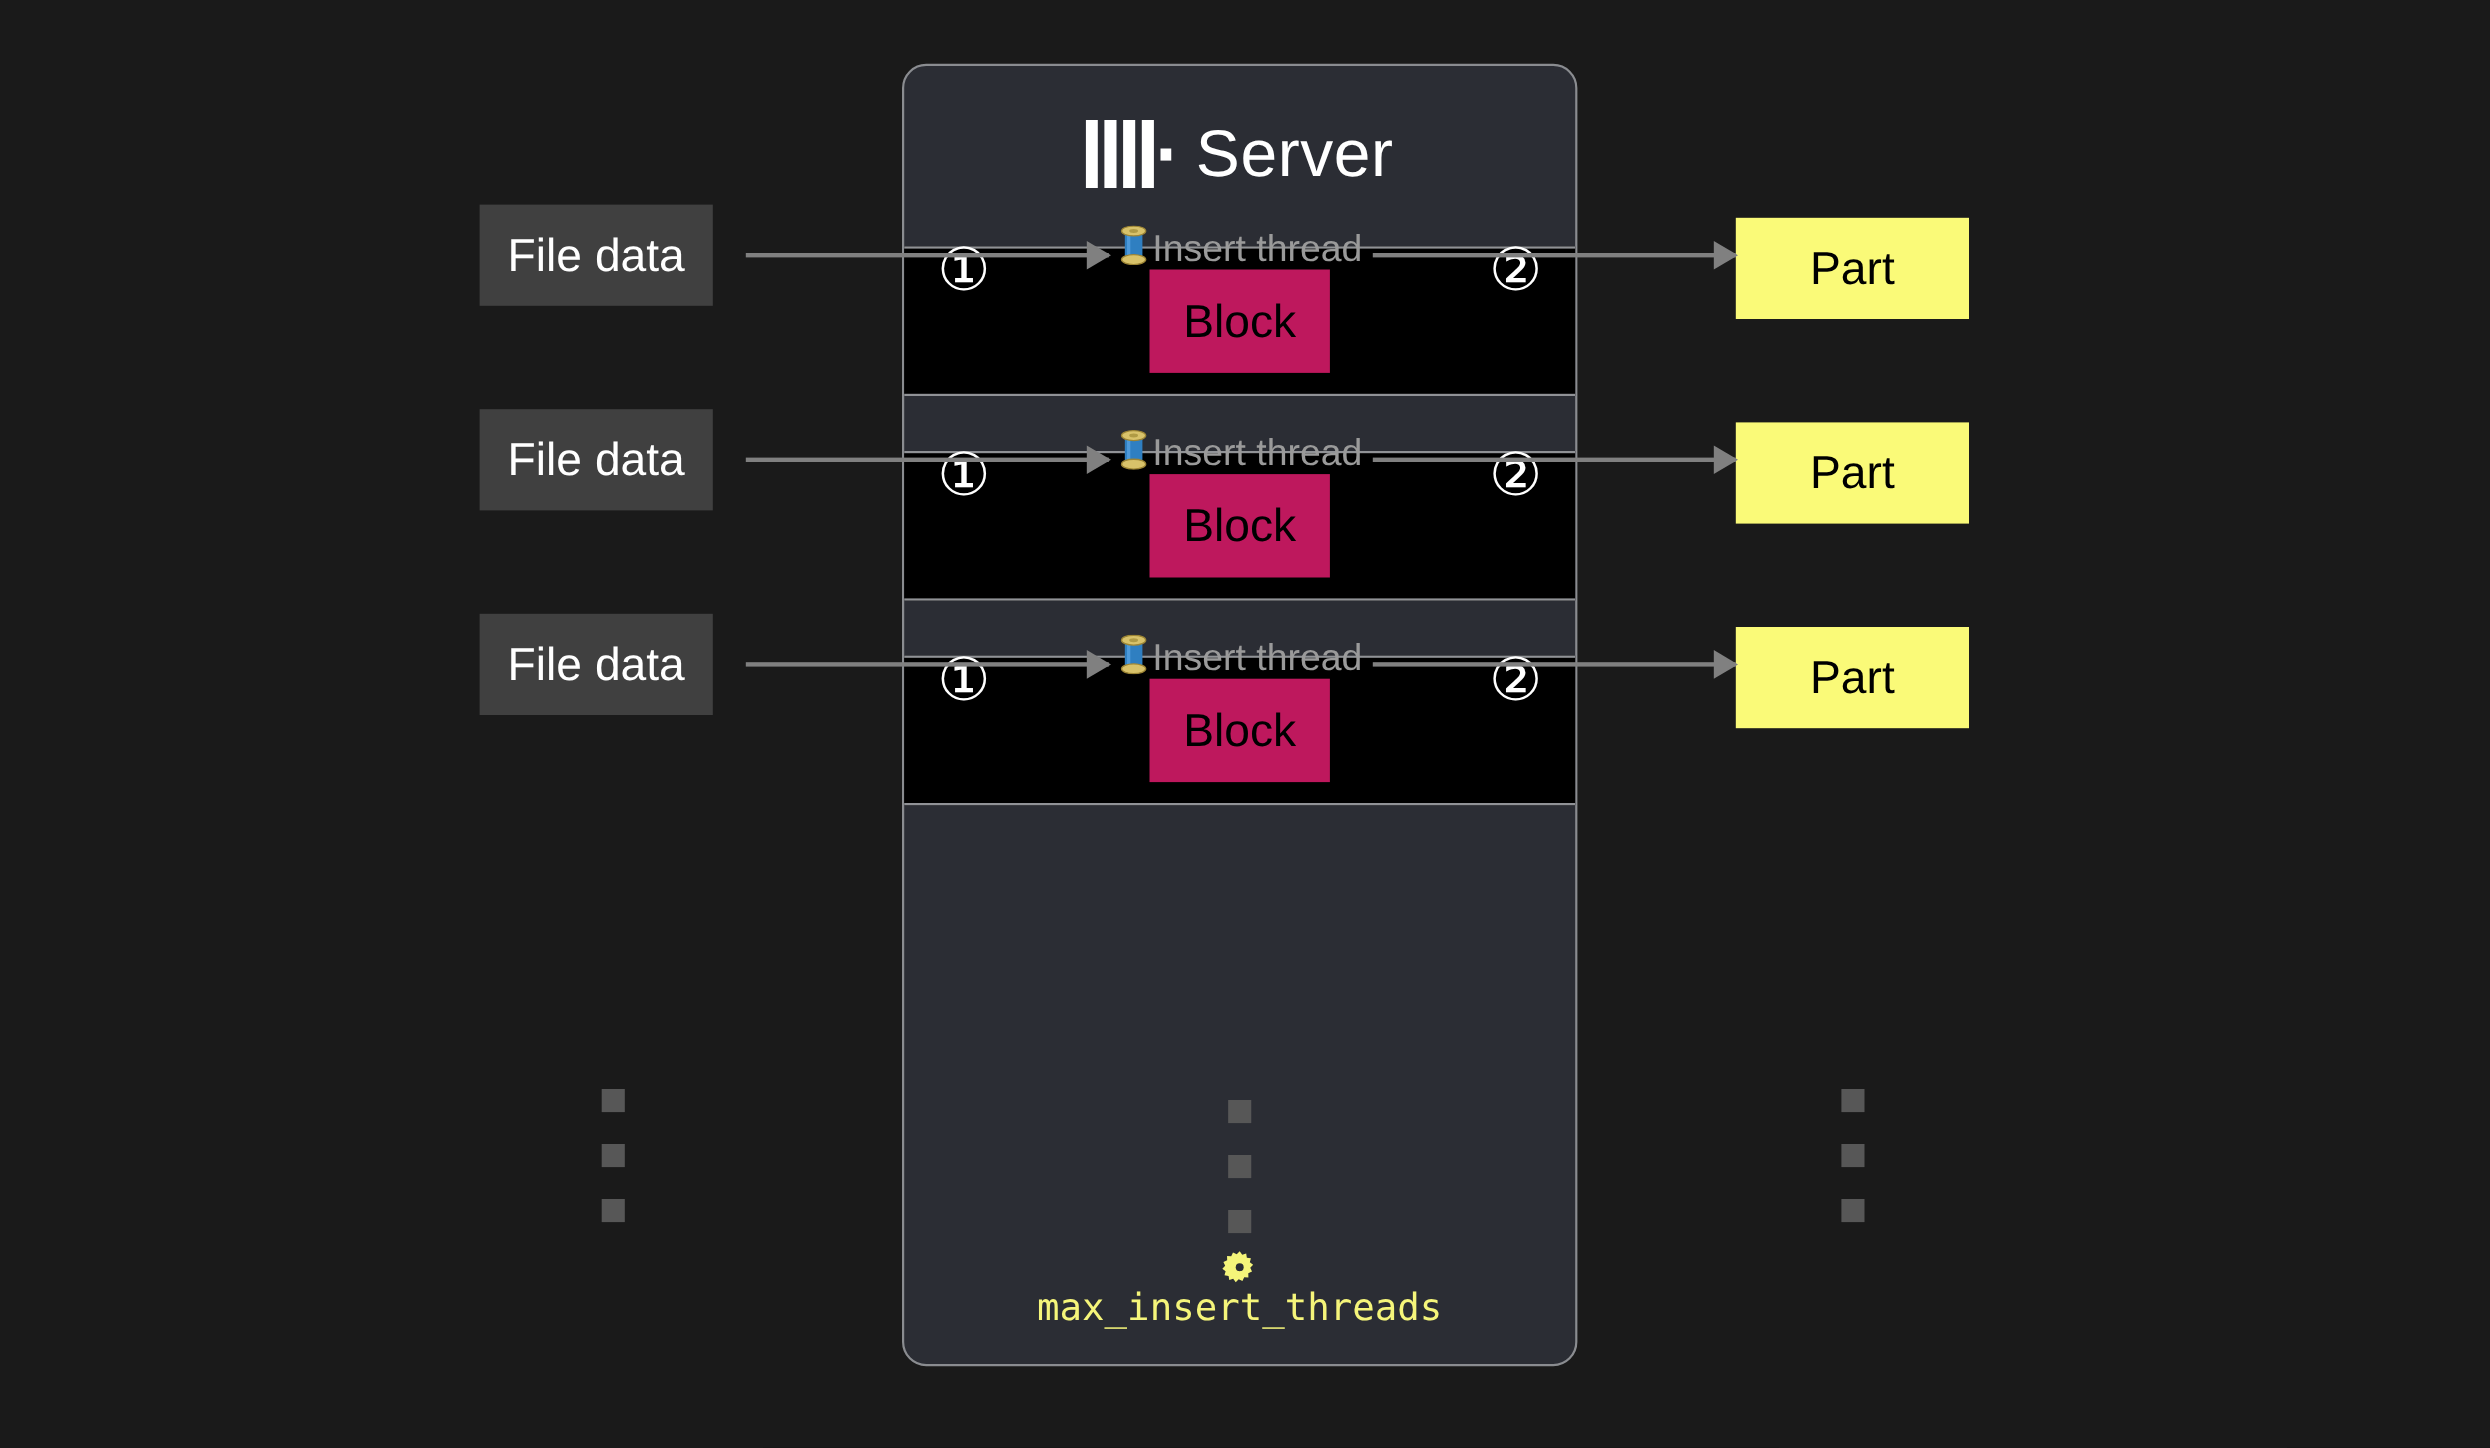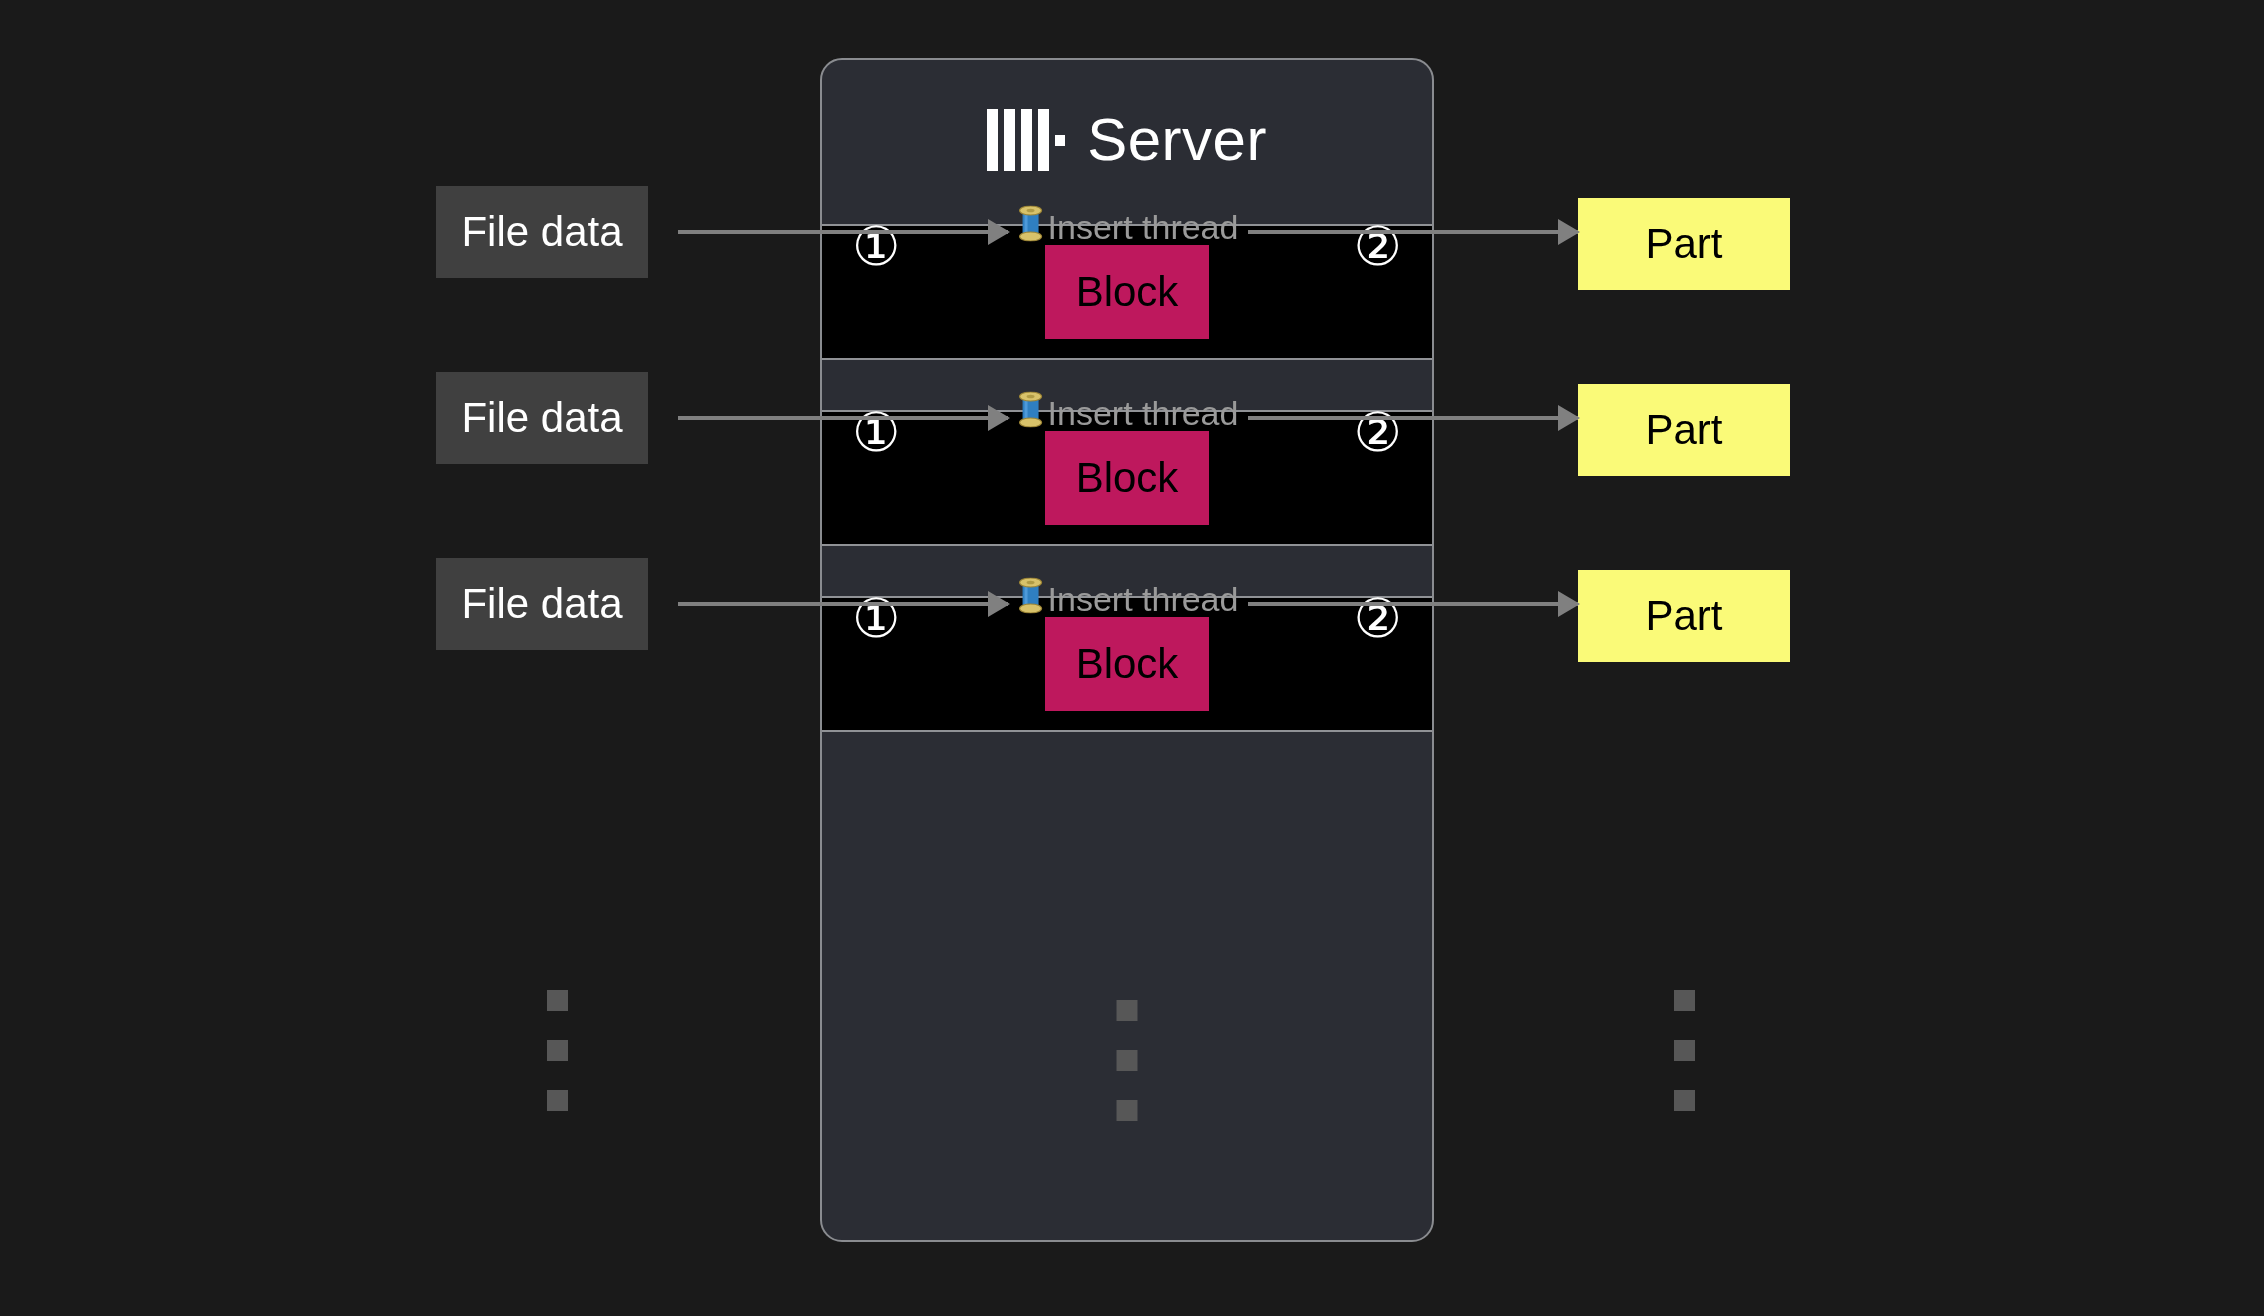"max_insert_threads" div { html: none -> <div> <svg> <path></path> <circle></circle> <circle></circle> </svg> <div>max_insert_threads</div> </div> }
